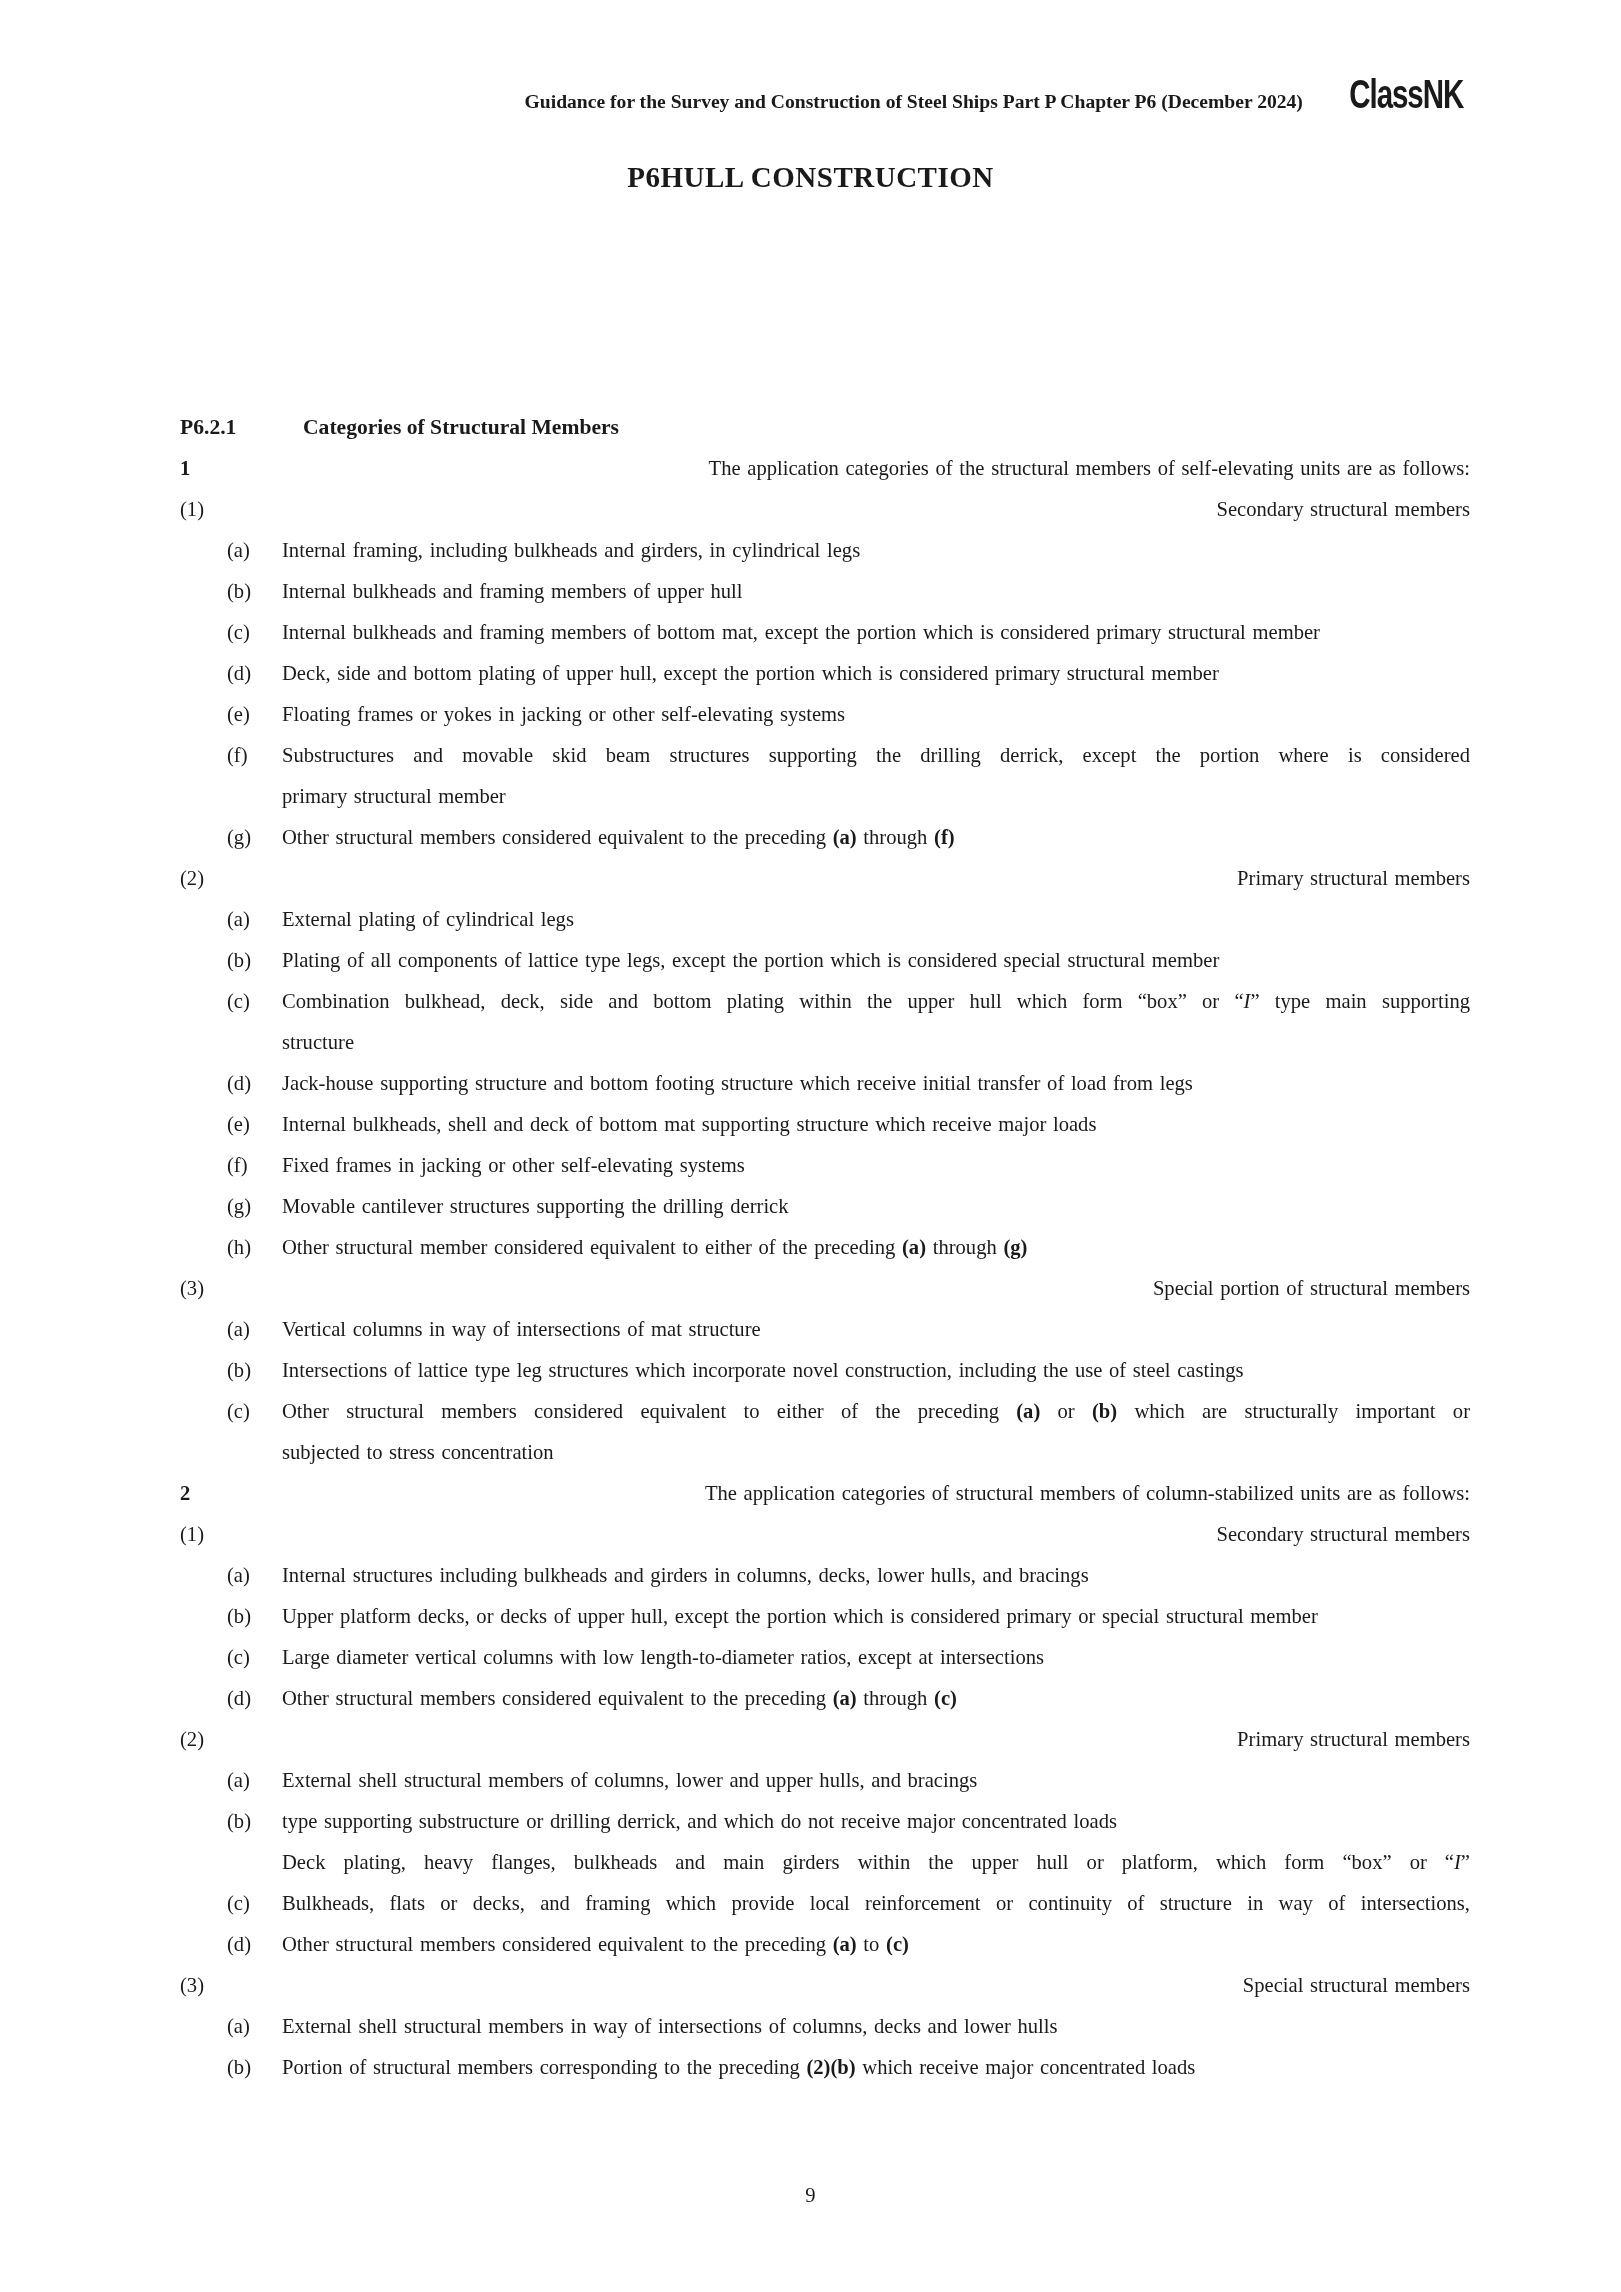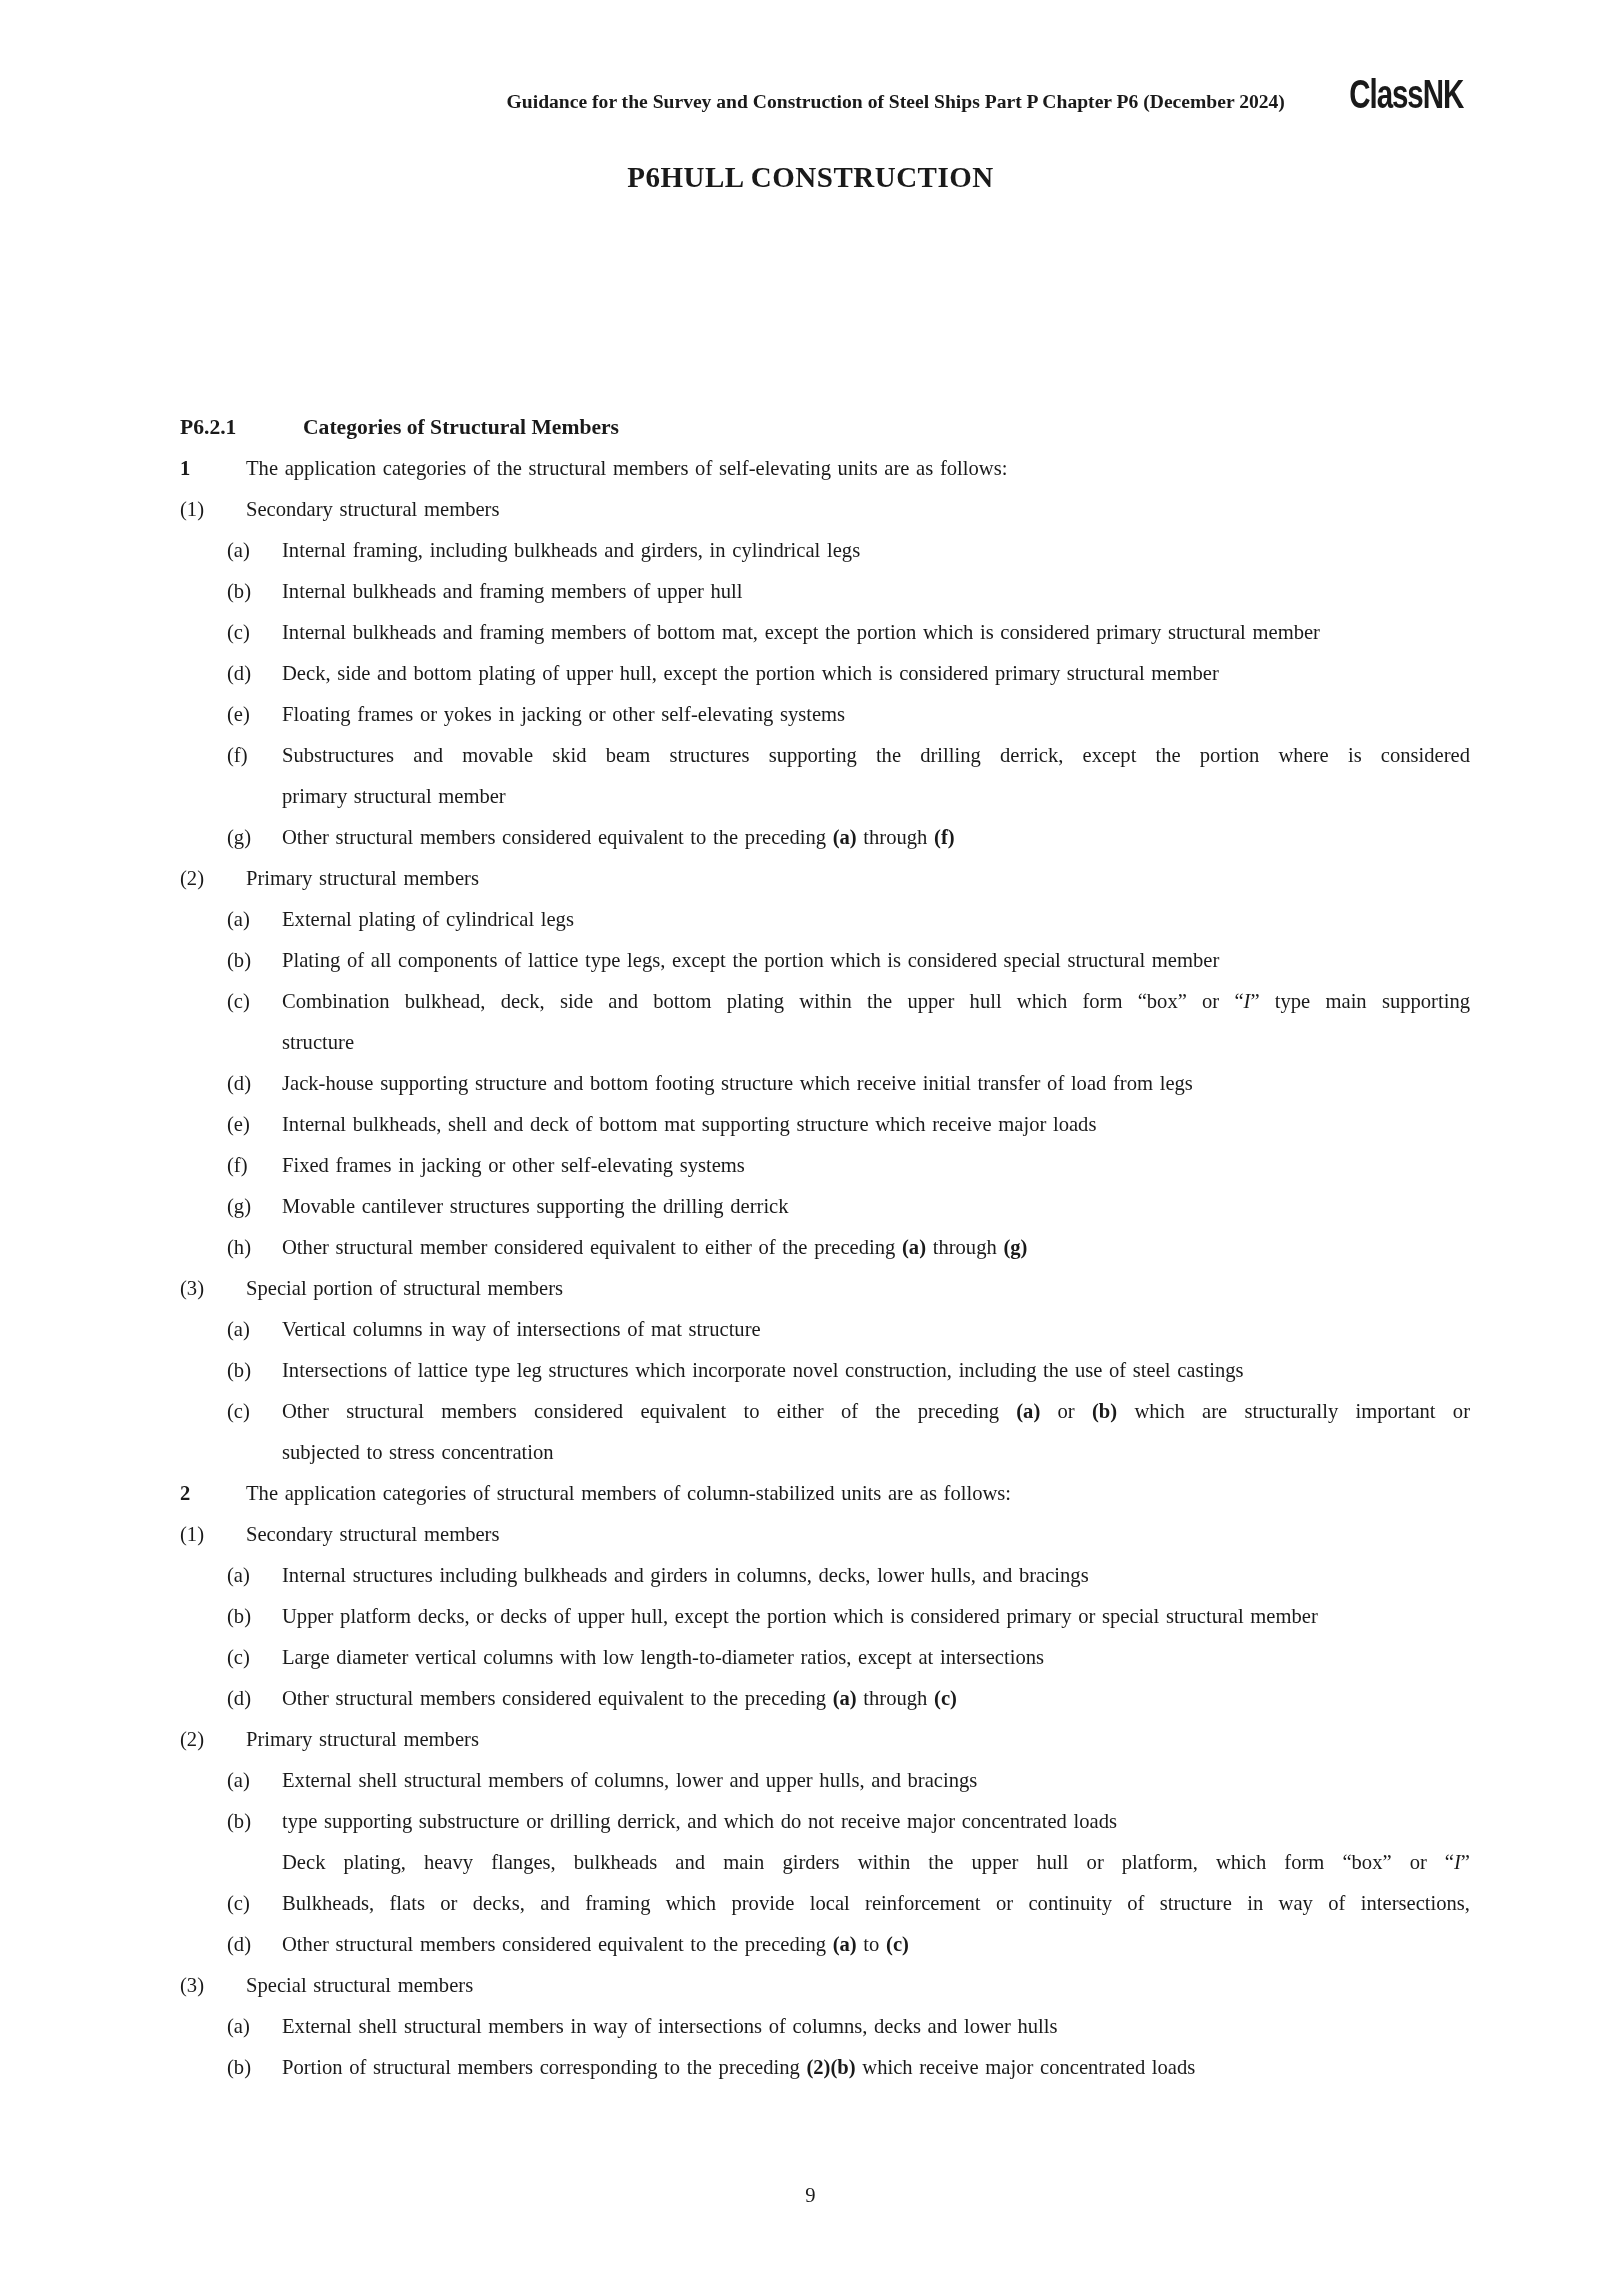"Guidance for the Survey and" .header { gap: 20px -> 2px }
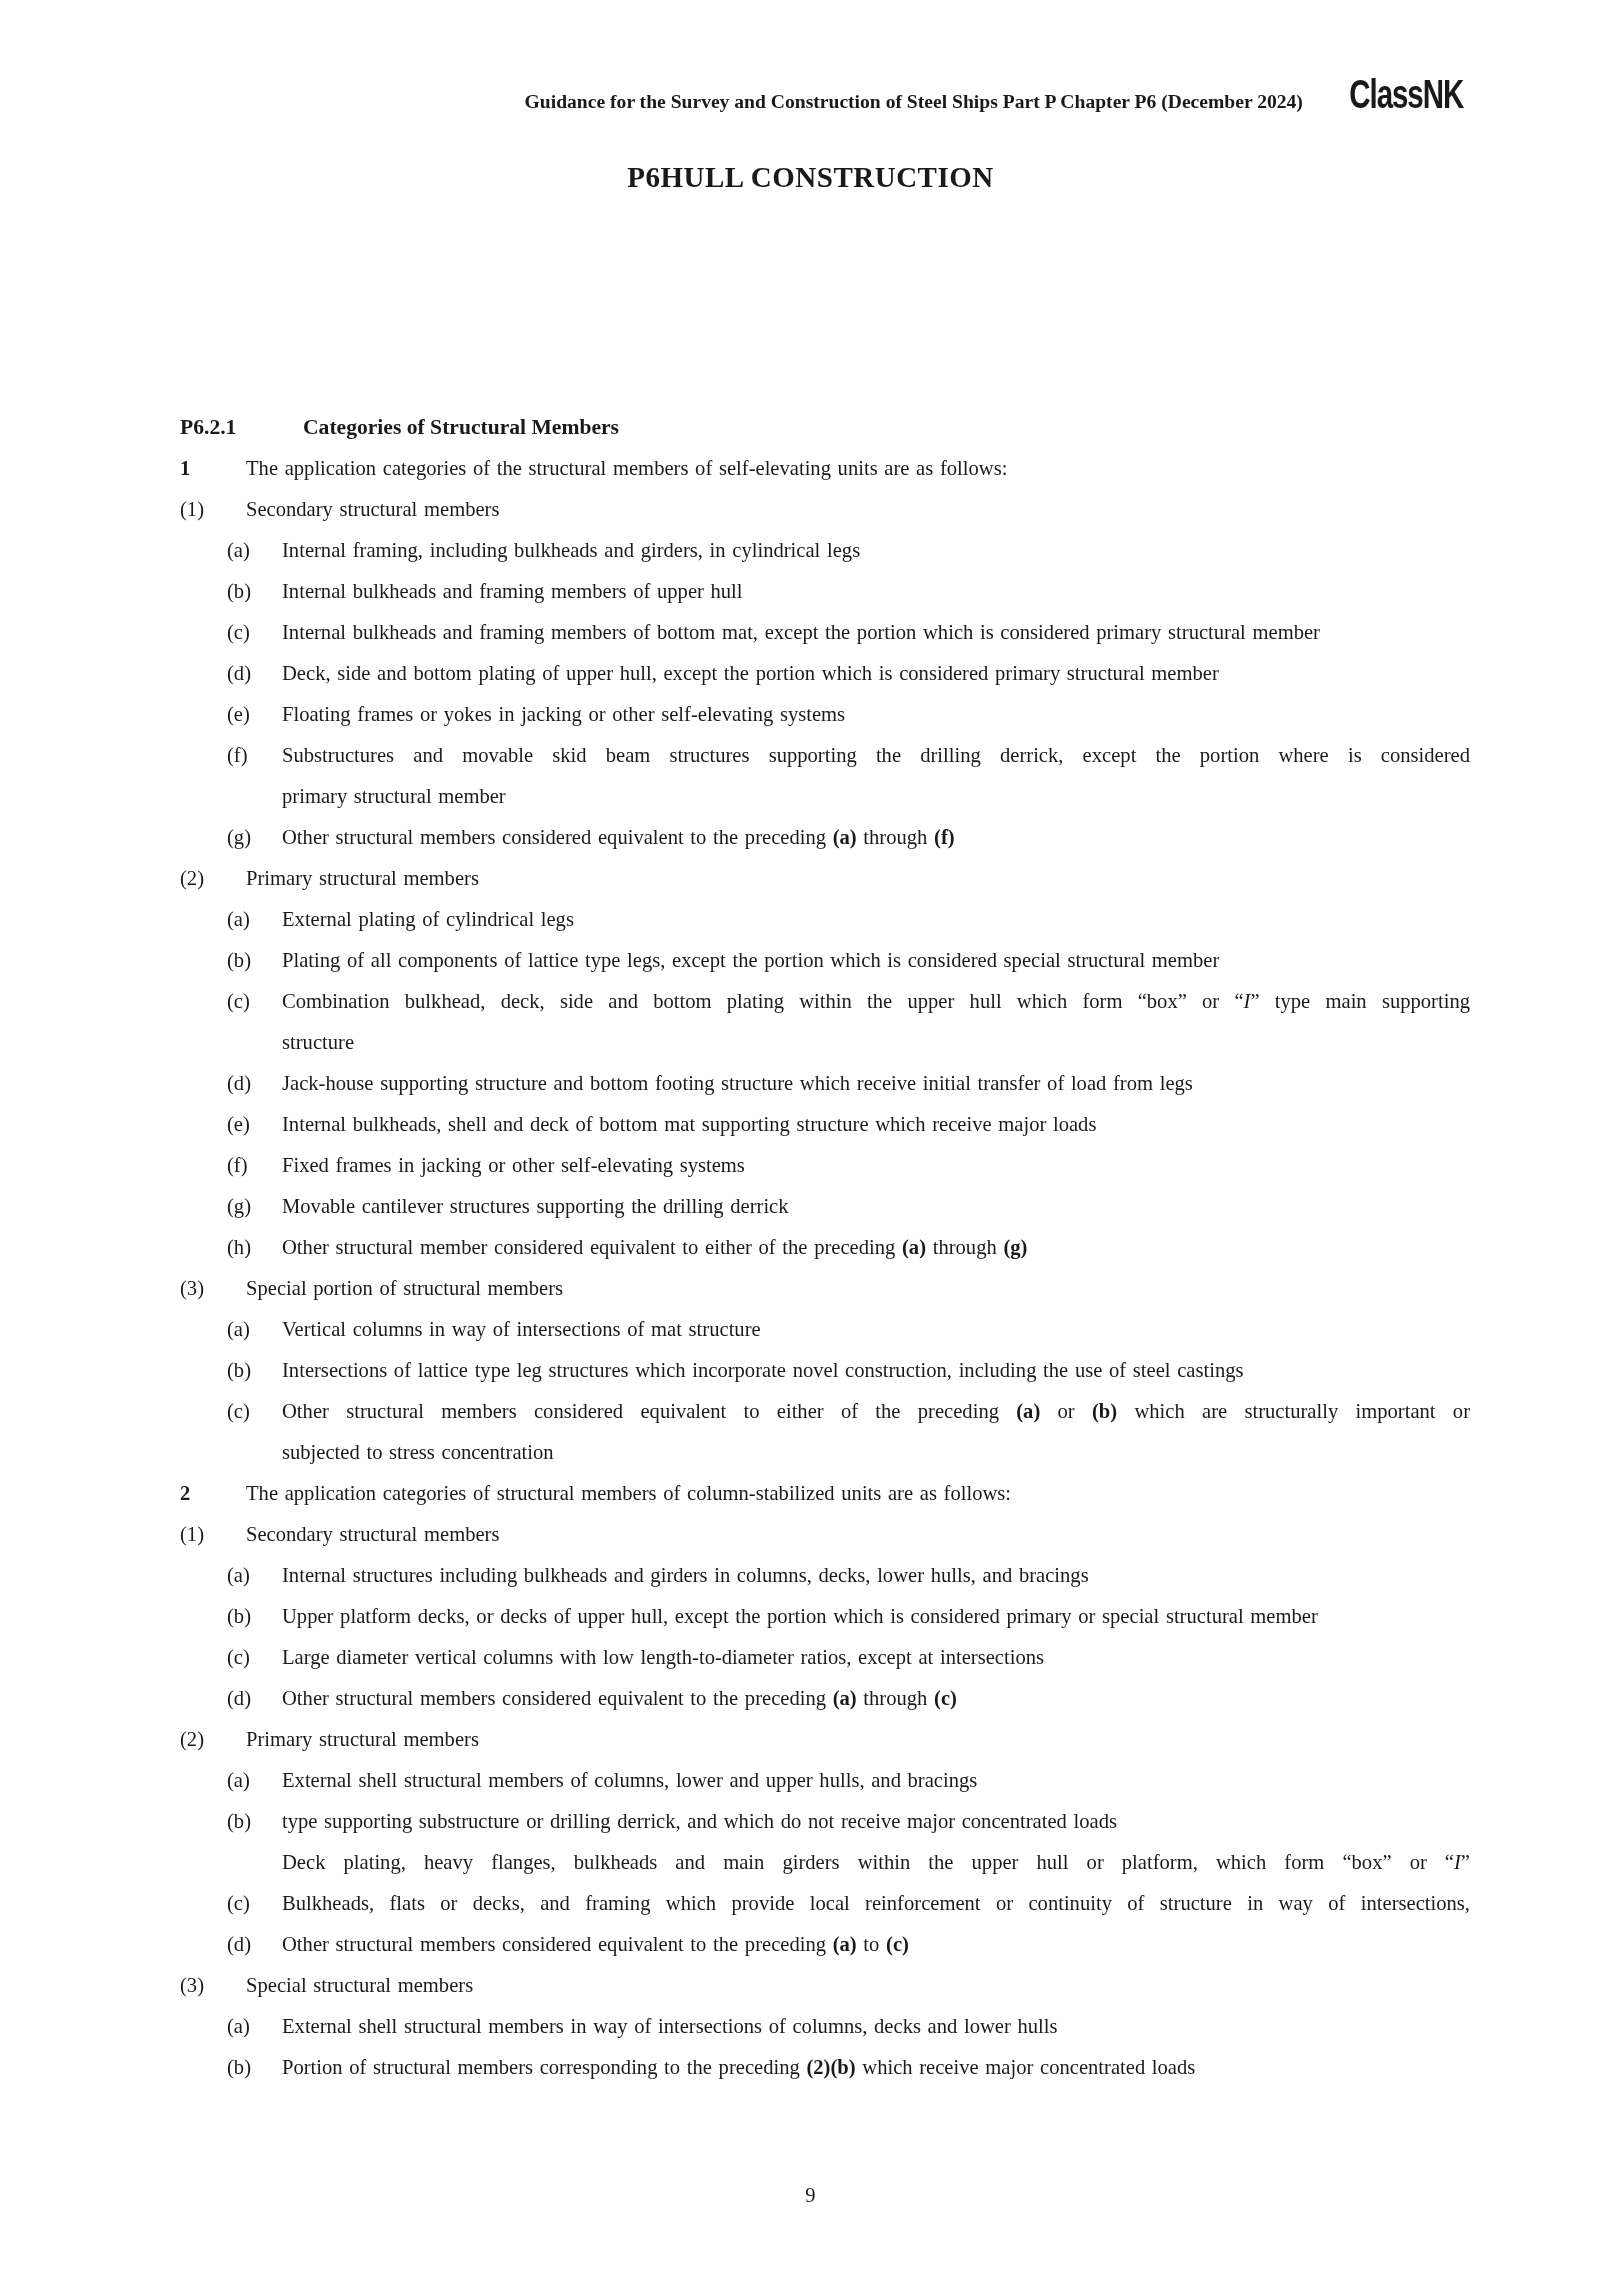"The application categories of the" .row.num .text, .row.p1 .text { text-align: none -> right }
